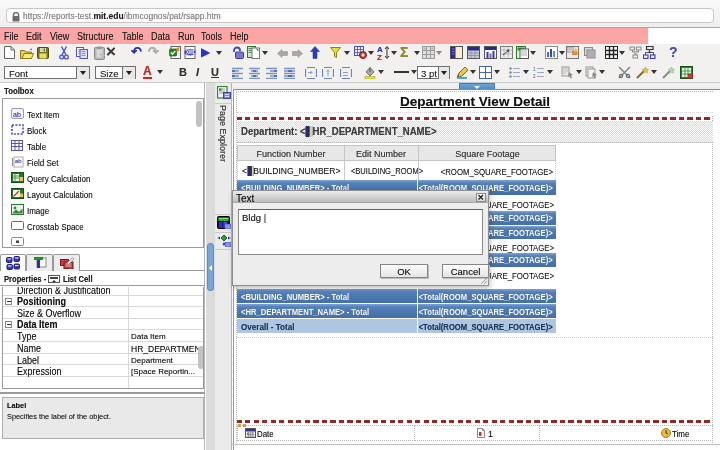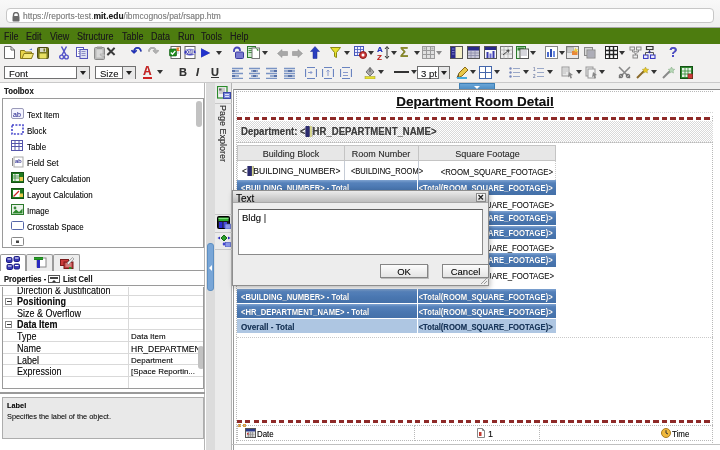"File" div.abs { background: #4d7c0f -> #fca5a5; width: 720px -> 648px }
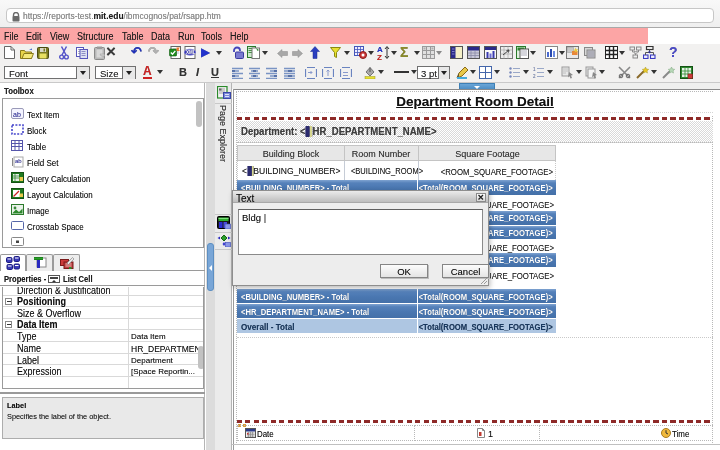"Department Room Detail" span { text: Room -> View }
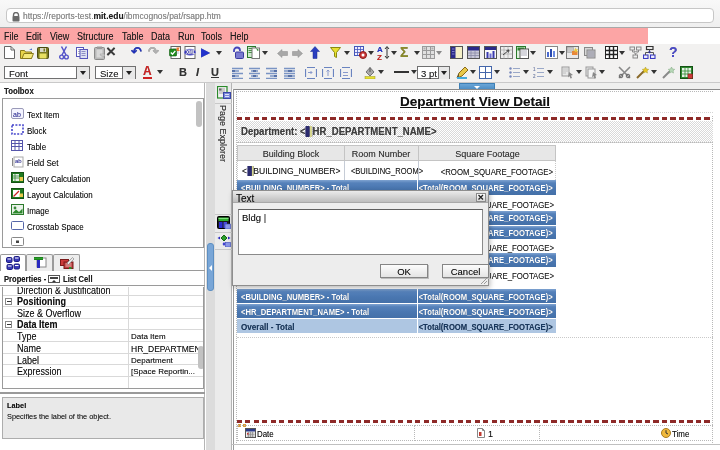"Building Block" span.abs { text: Building Block -> Function Number }
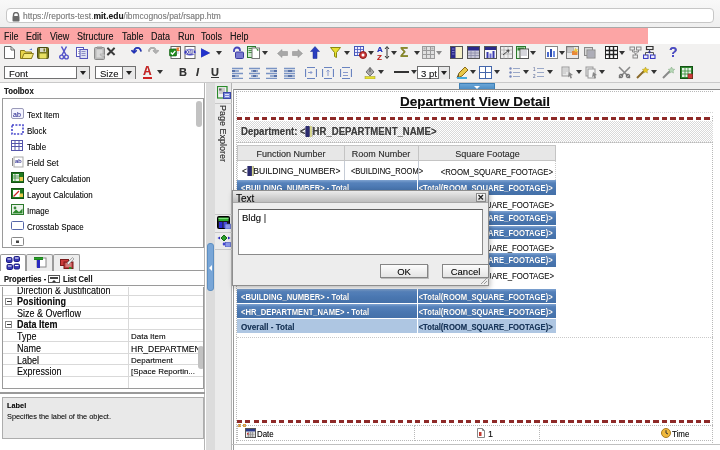"Room Number" span.abs { text: Room -> Edit }
